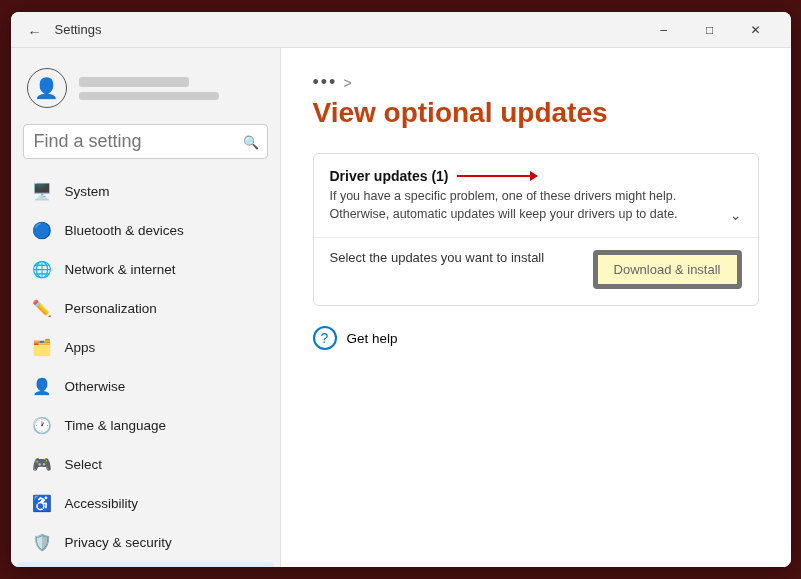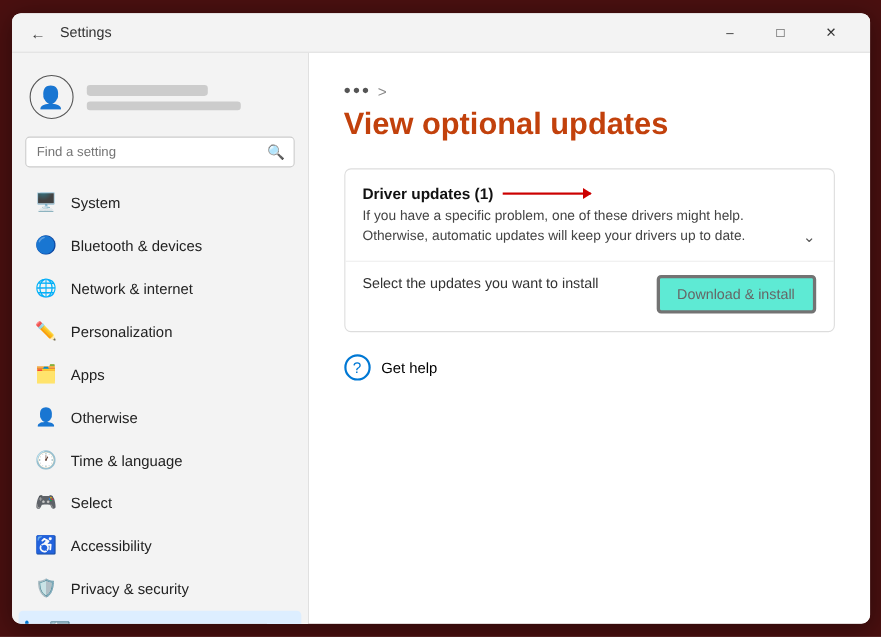"Find a setting" .search-input { font-size: 12px -> 18px }
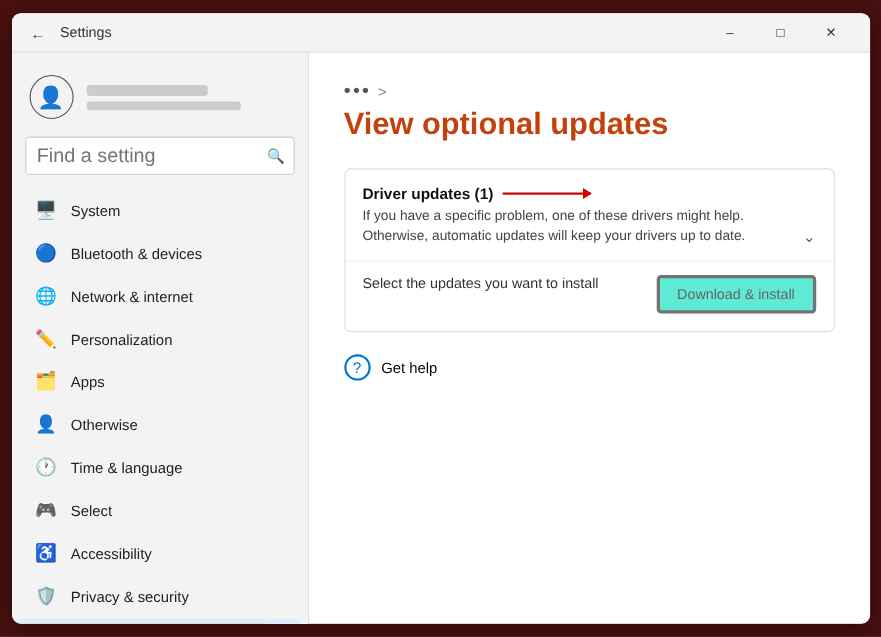"Download & install" .download-btn { background: #5eead4 -> #fef9c3; border: 3px solid #737373 -> 5px solid #737373 }
